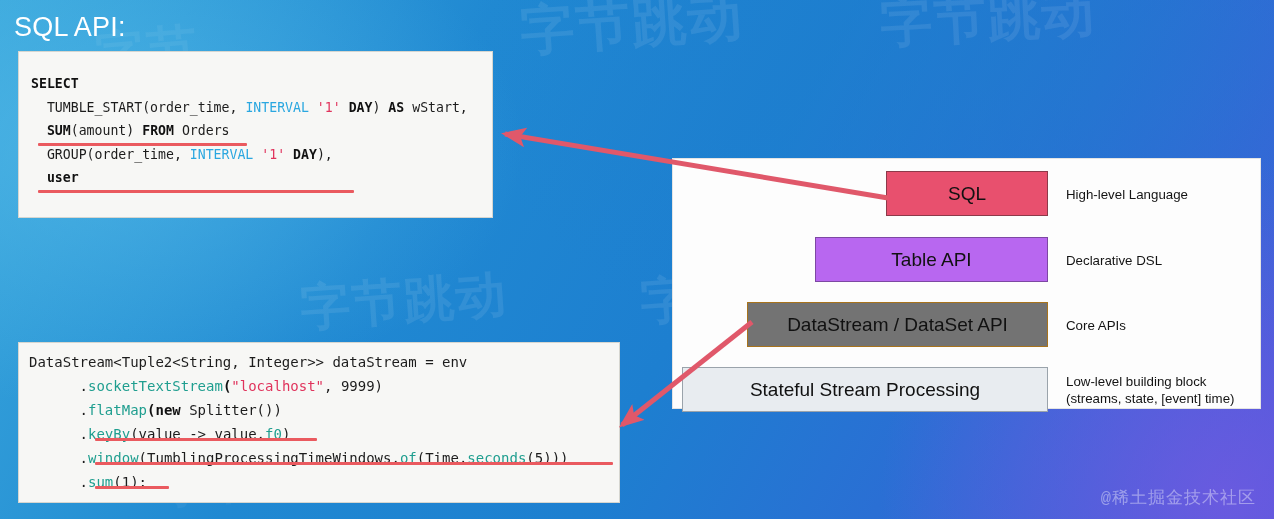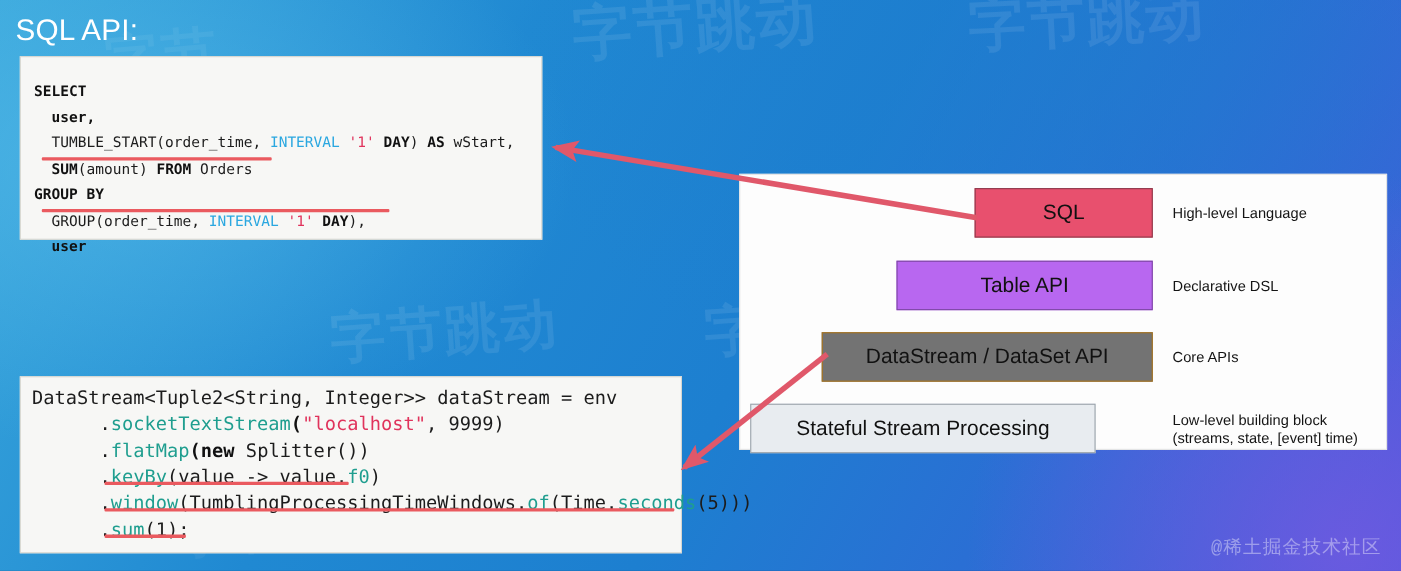"user," div.code-line { html: <div><span> </span><span>user,</span></div> -> none }
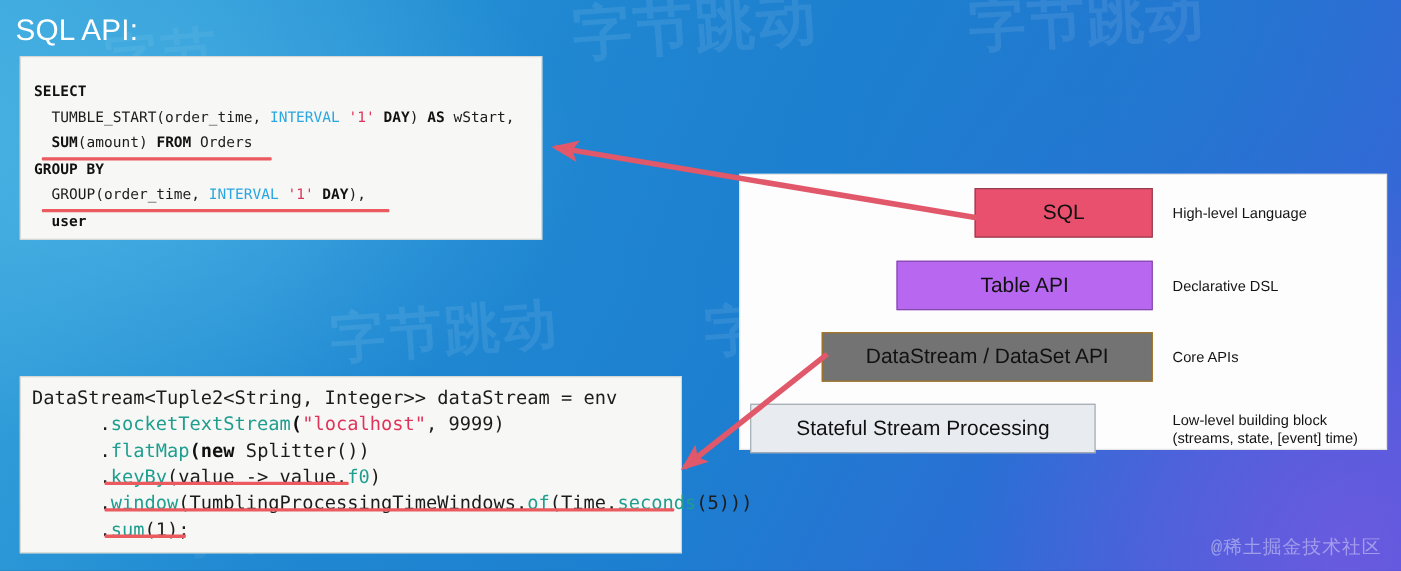"GROUP BY" div.code-line { html: <div><span>GROUP BY</span></div> -> none }
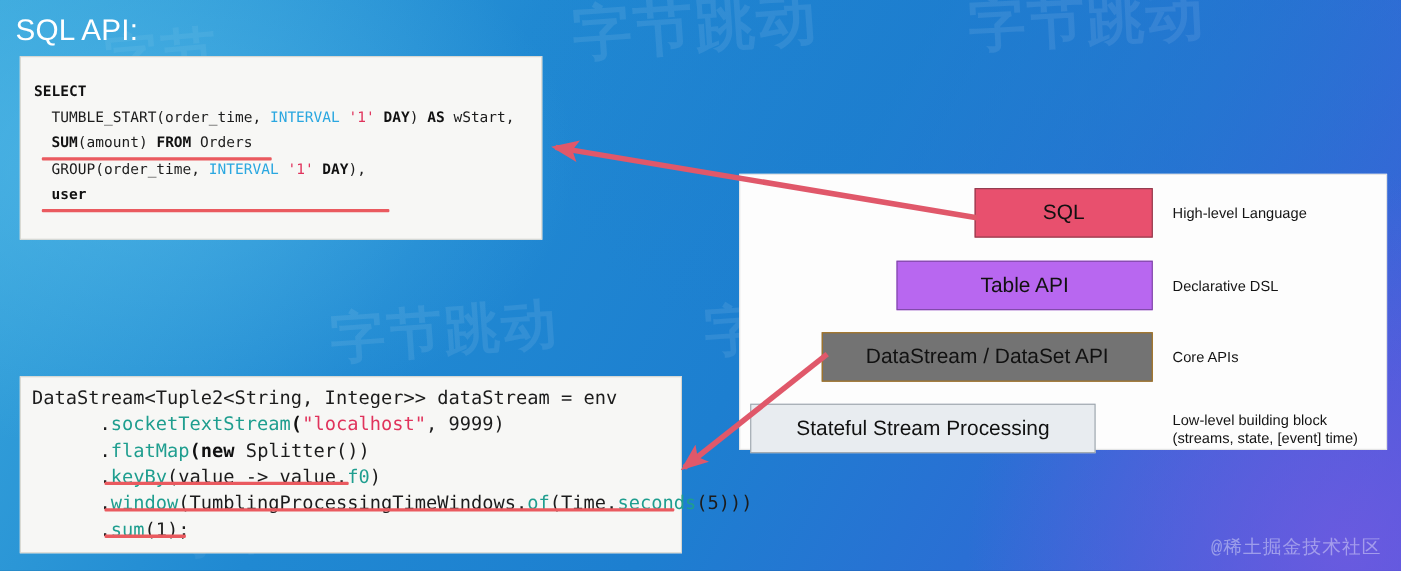"DataStream<Tuple2<String, Integer>>" #ds-panel { font-size: 17px -> 14px }
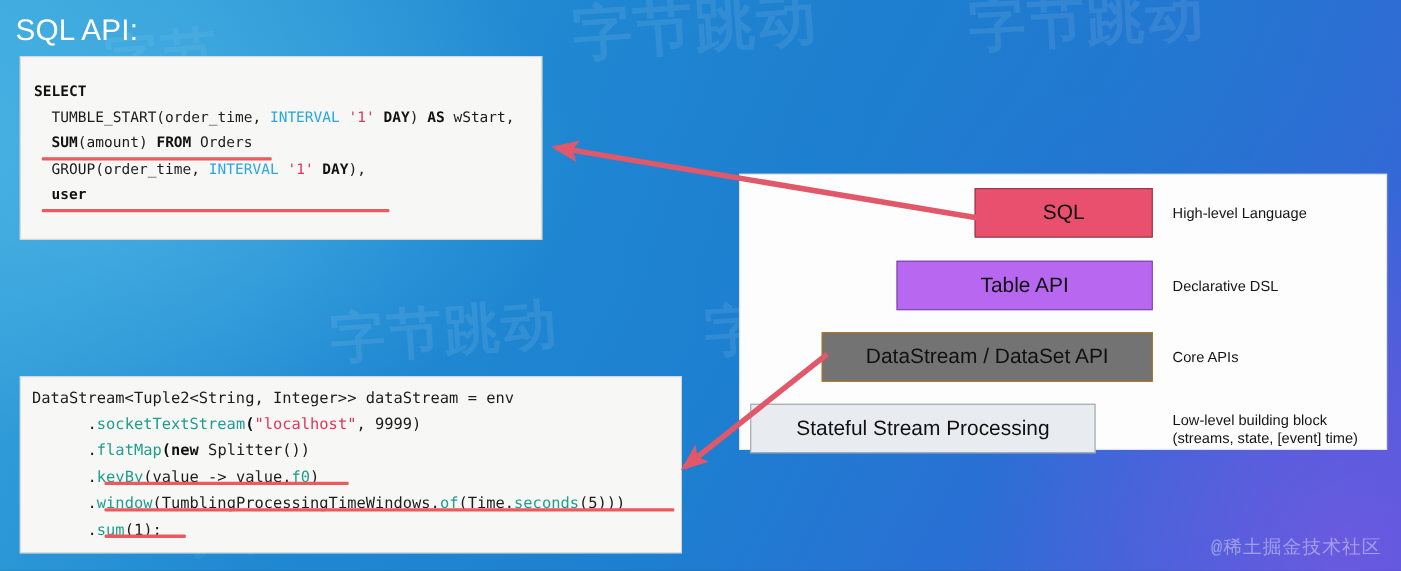"Stateful Stream Processing" div.layer-box { width: 314px -> 366px }
